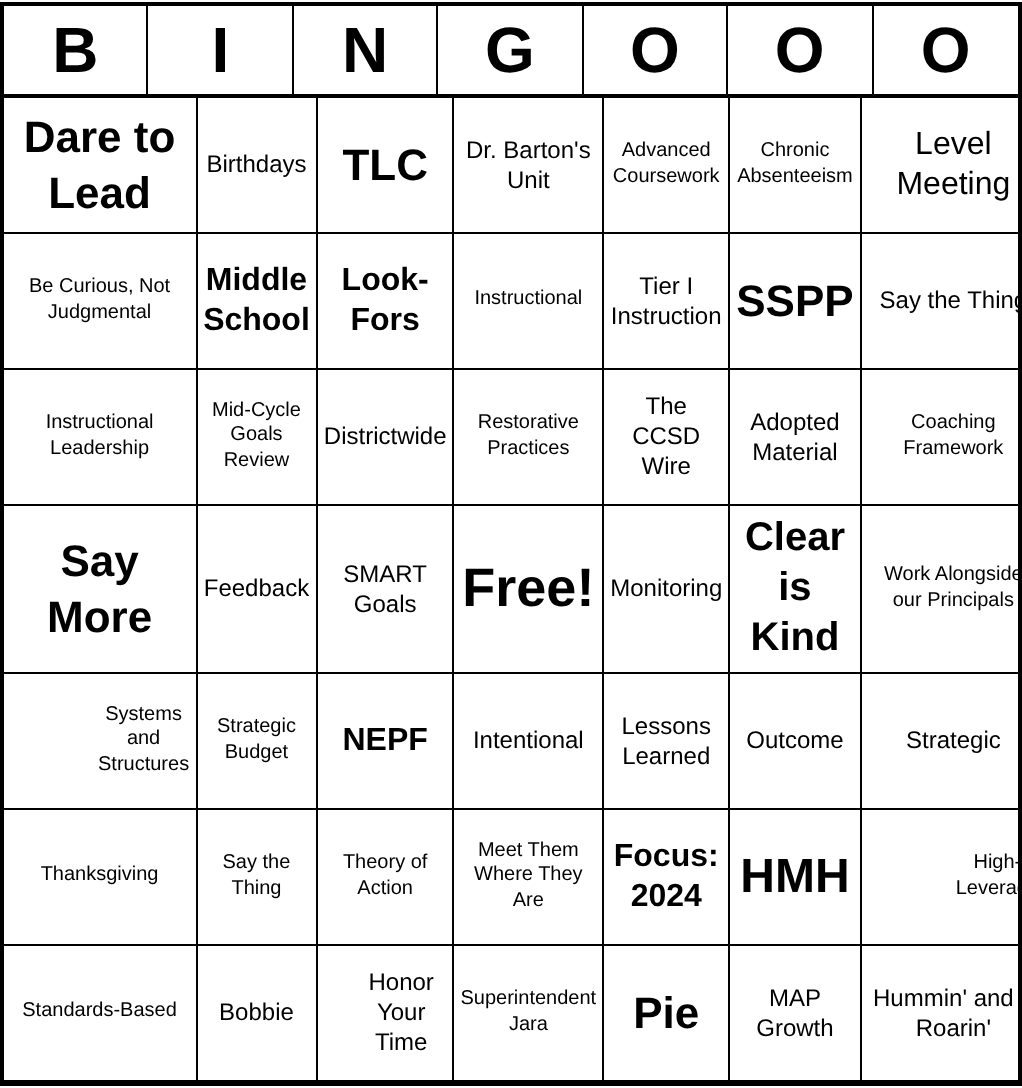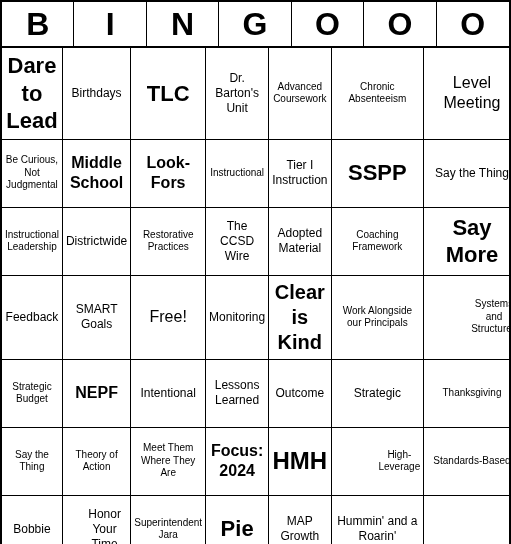"Mid-Cycle Goals Review" div.cell { html: none -> <div> <span>Mid-Cycle Goals Review</span> </div> }
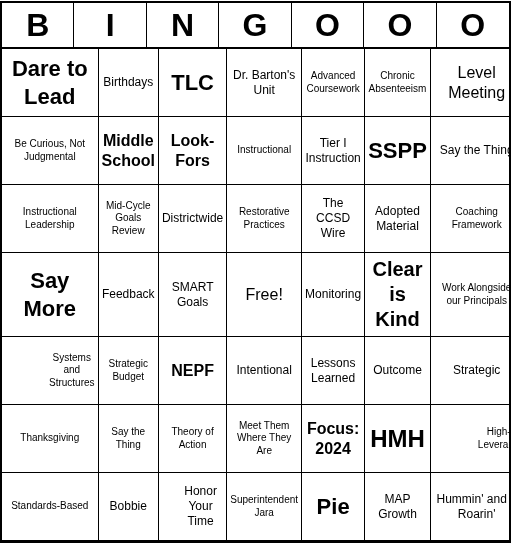"Free!" span { font-size: 16px -> 27px; font-weight: normal -> bold }
